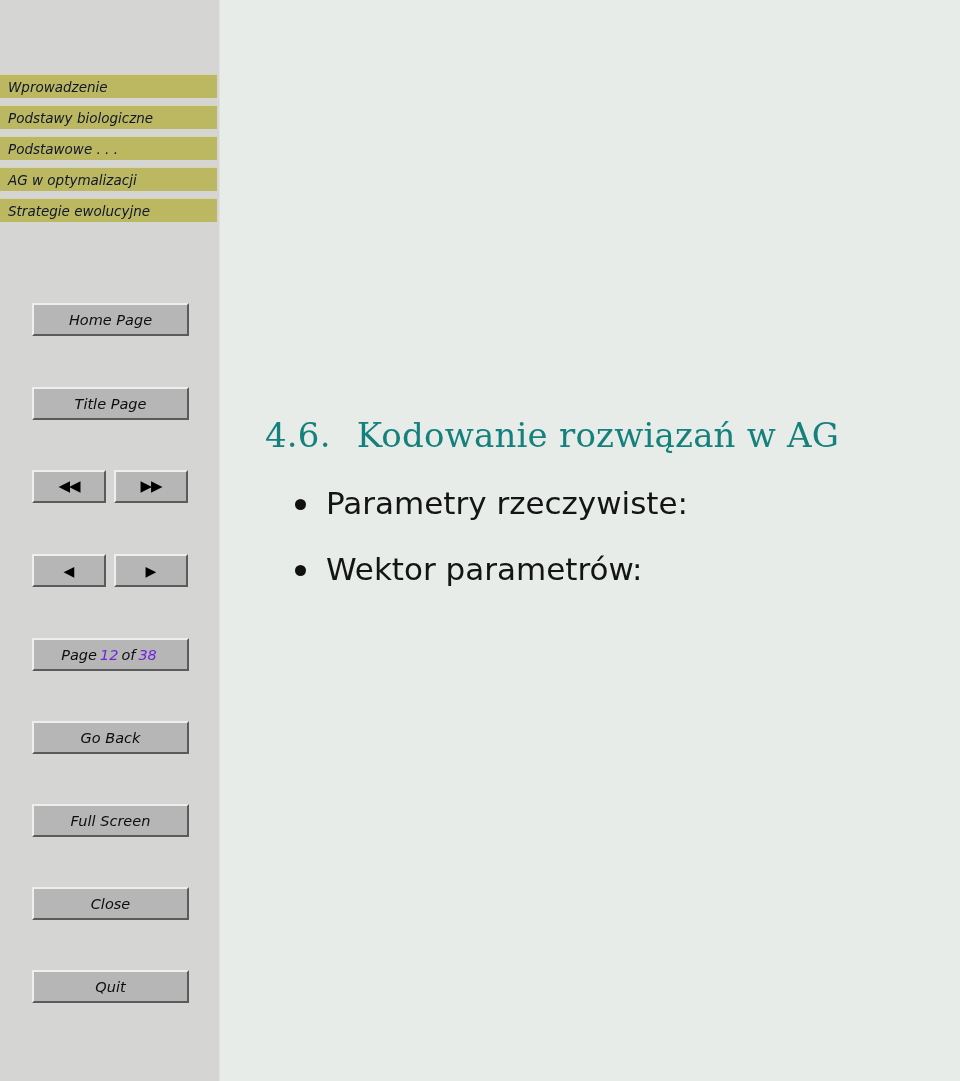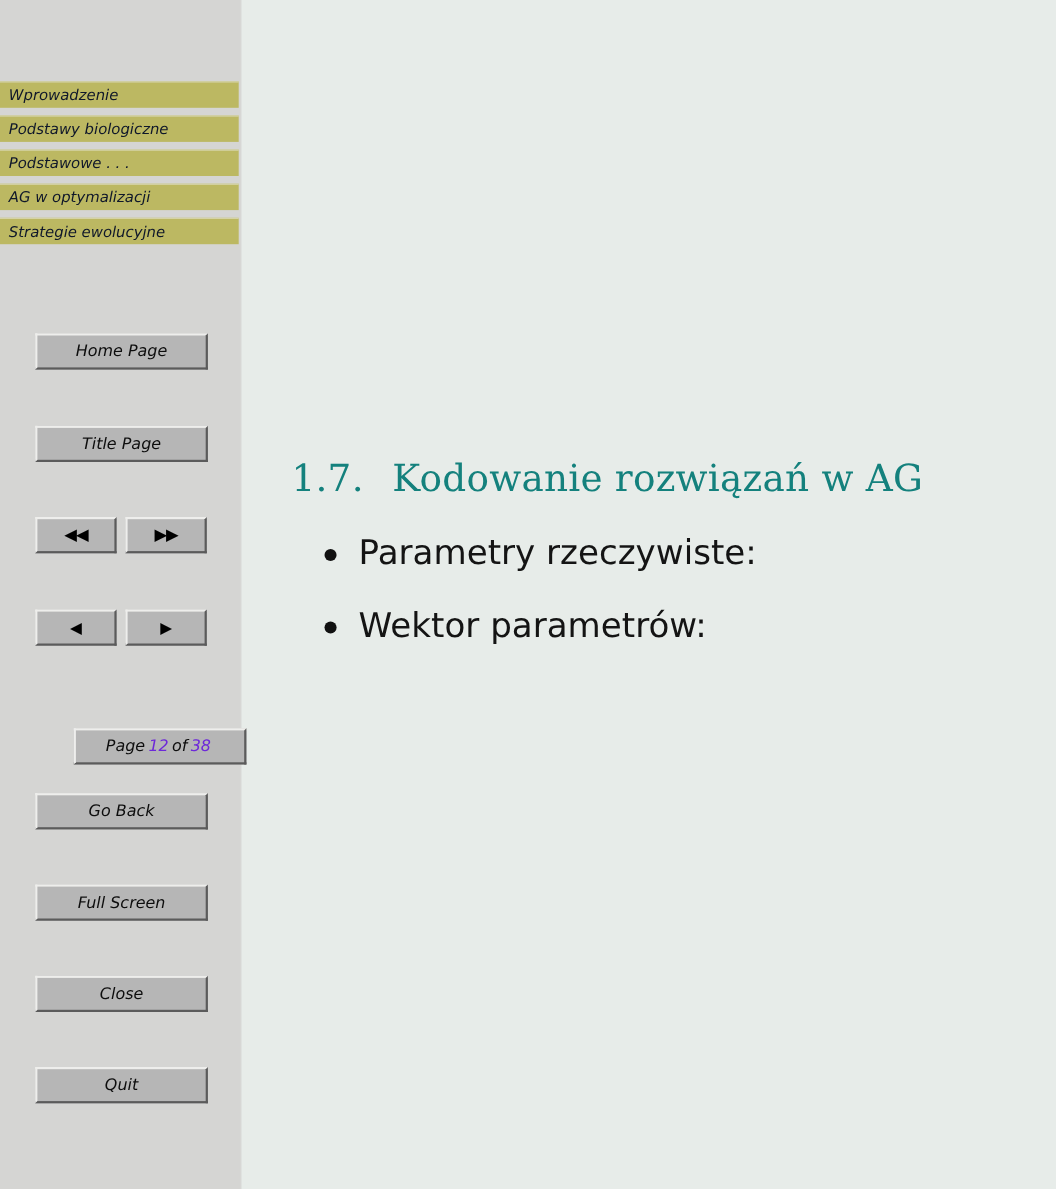"1.7." span.num { text: 1.7 -> 4.6 }
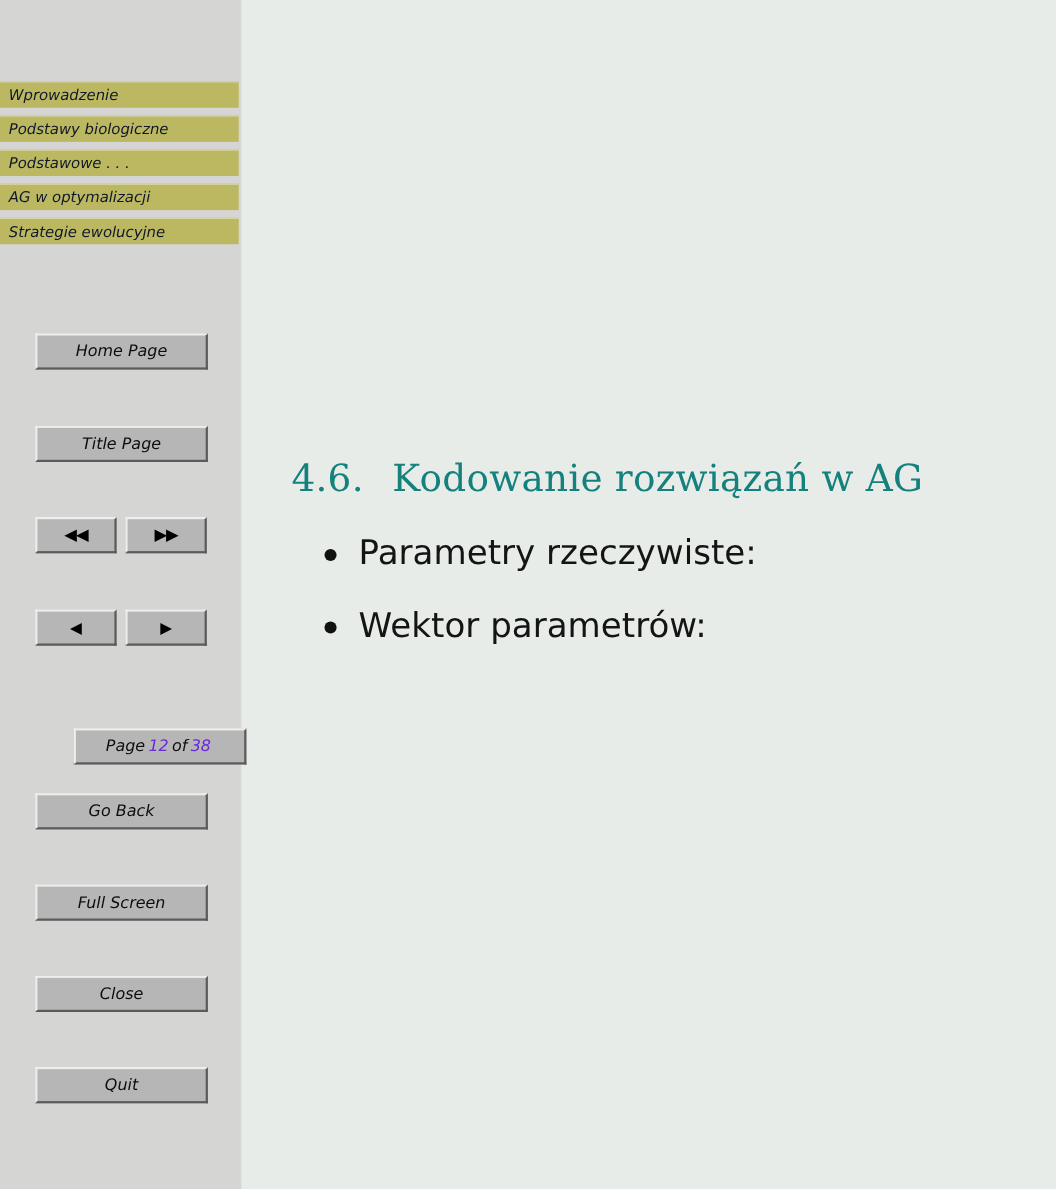"Page" #btn-pagecount { margin-left: 35px -> none; top: 662px -> 638px }
